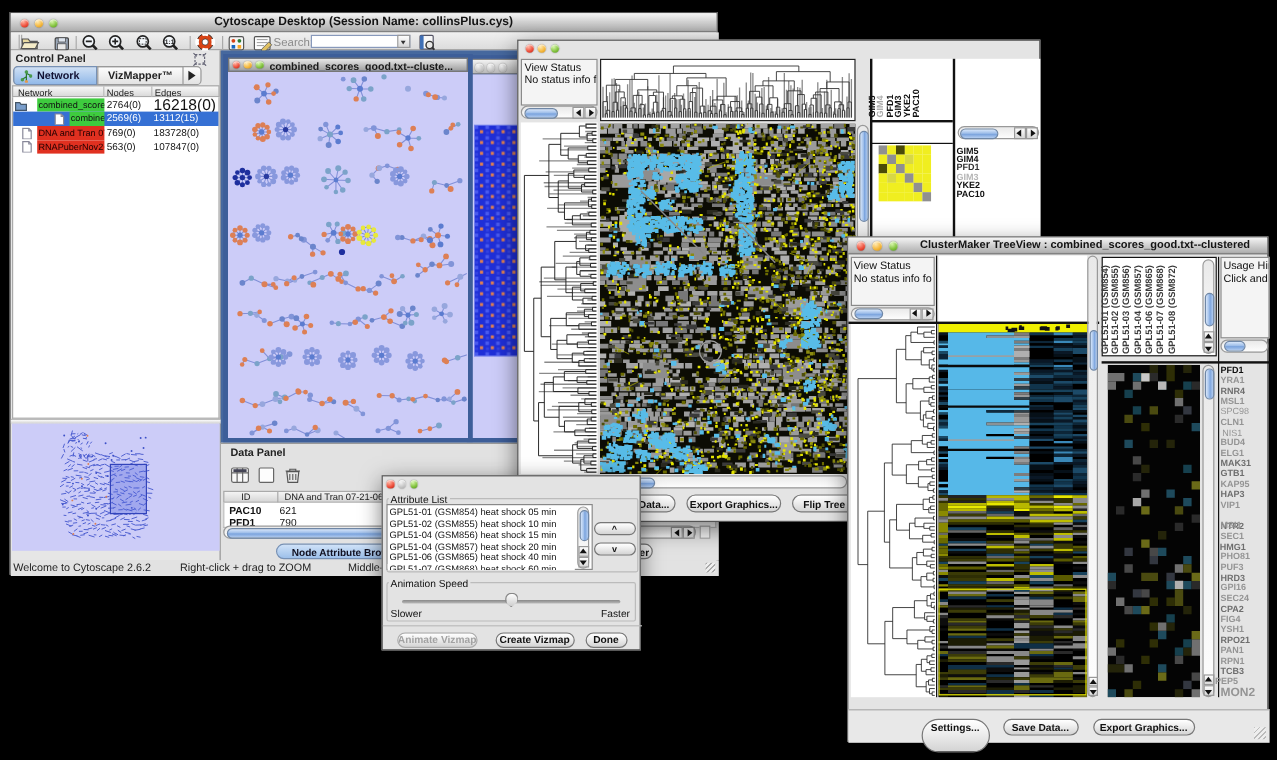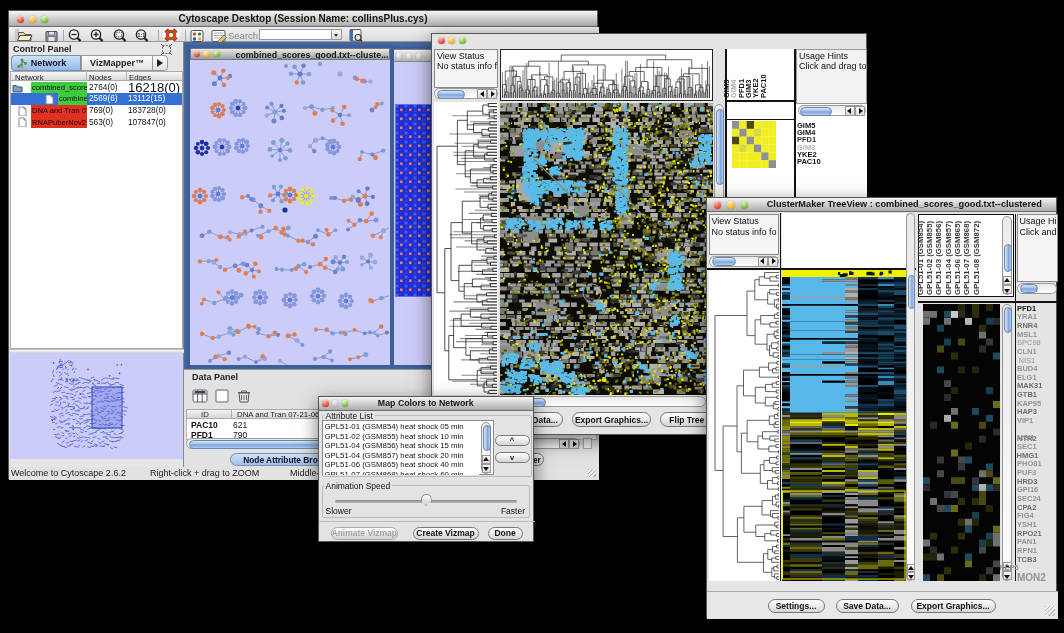"combined_scores_good.txt--cluste..." div.abs { text-align: right -> left }
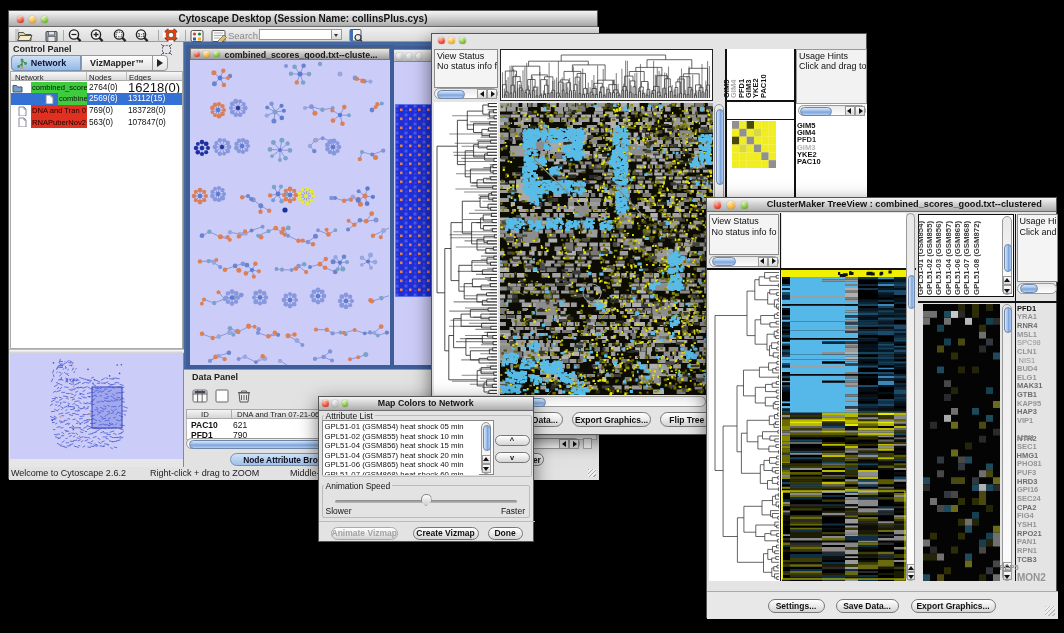"Usage Hints" div.statusbox { html: <div>Usage Hints<br>Click and drag to</div> -> none }
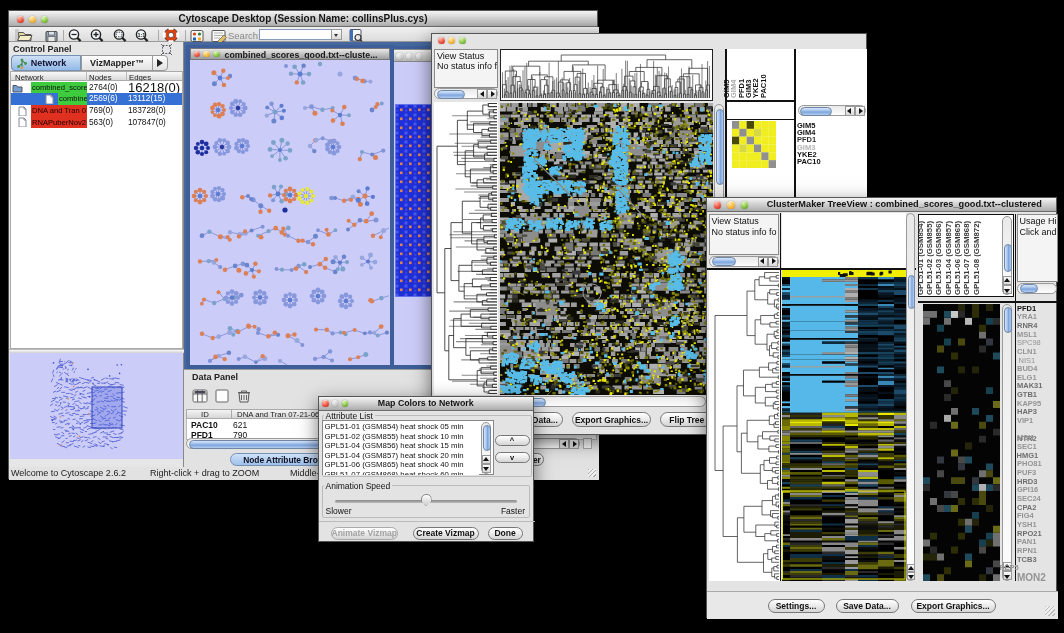"Map Colors to Network" div.tbar { html: <div>Map Colors to Network</div> -> none }
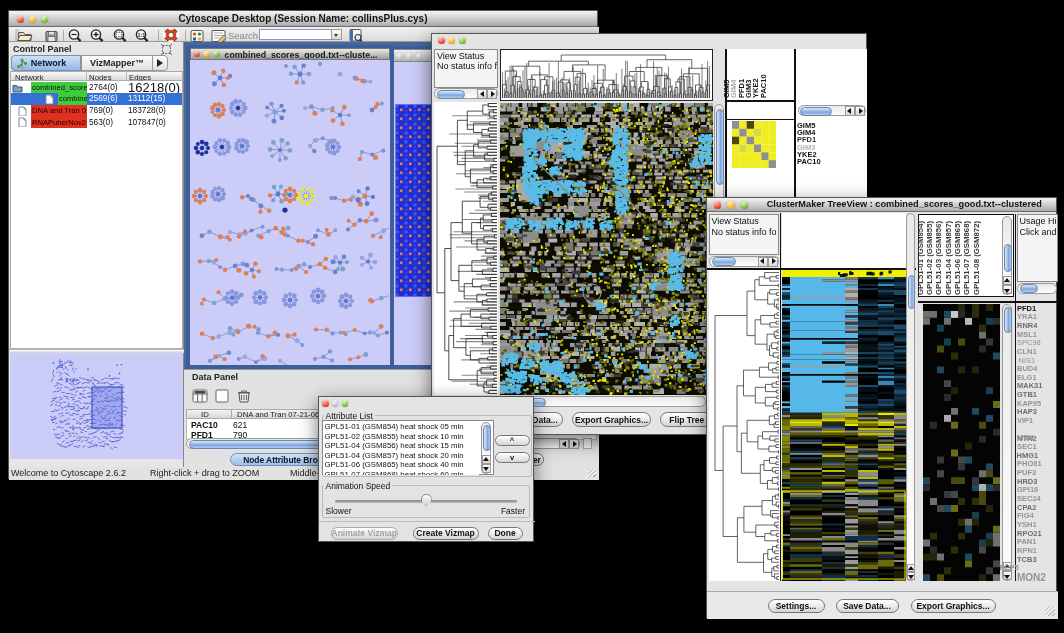"PEP5" div.abs { left: 293px -> 306px }
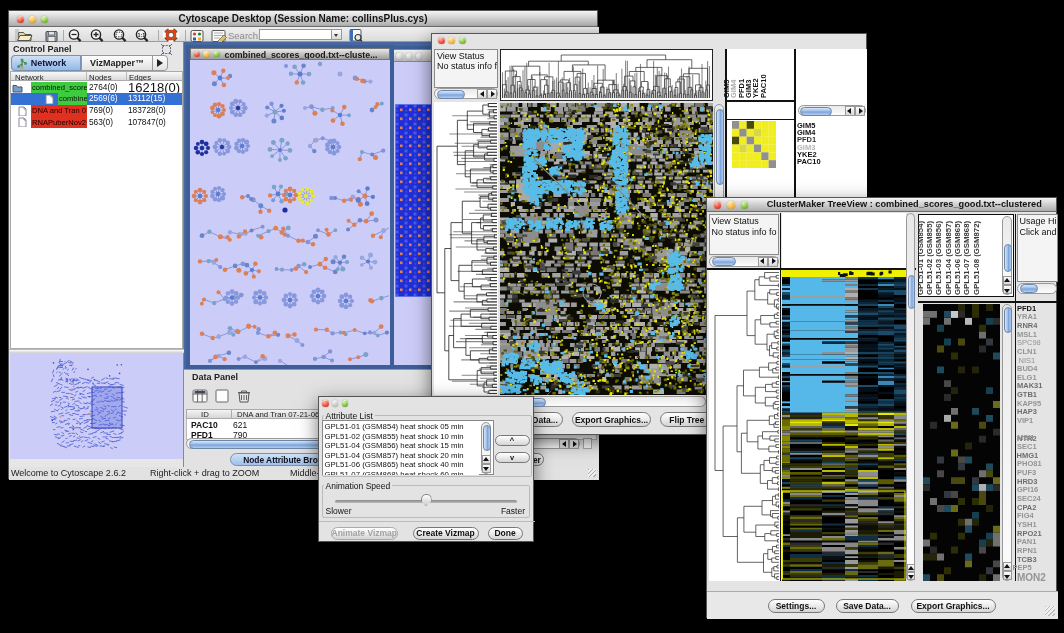"Settings..." div.pbtn { height: 14.0px -> 28px }
